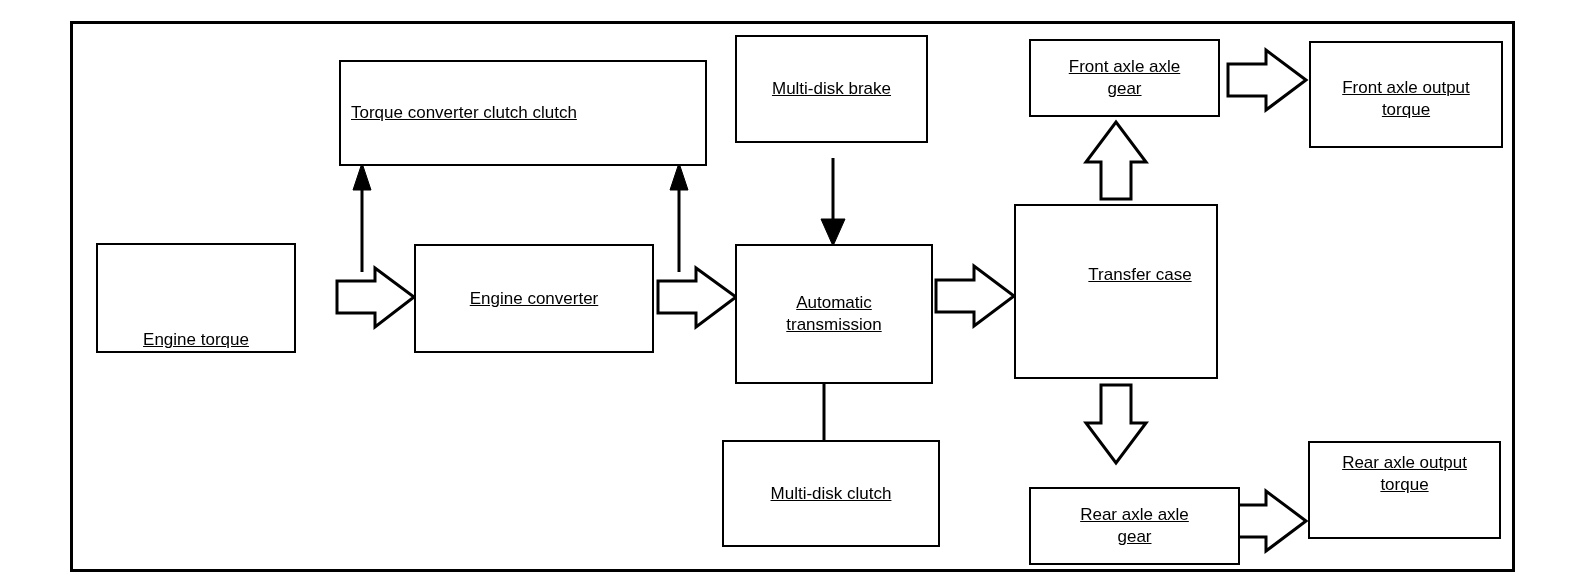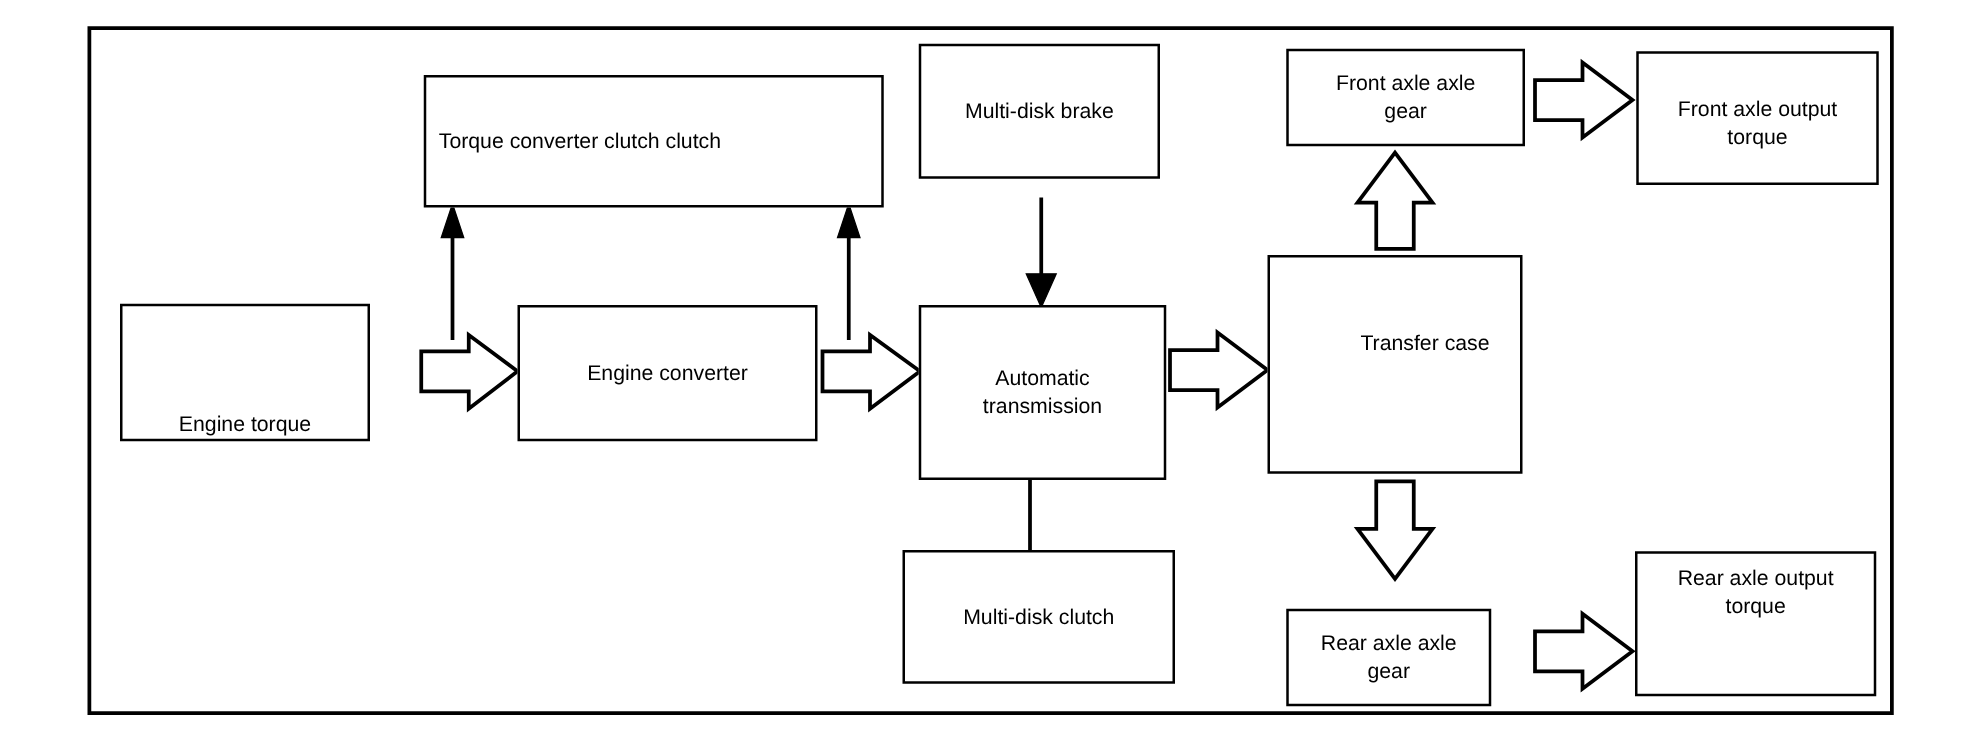"Front axle axle" .node .label { text-decoration: none -> underline }
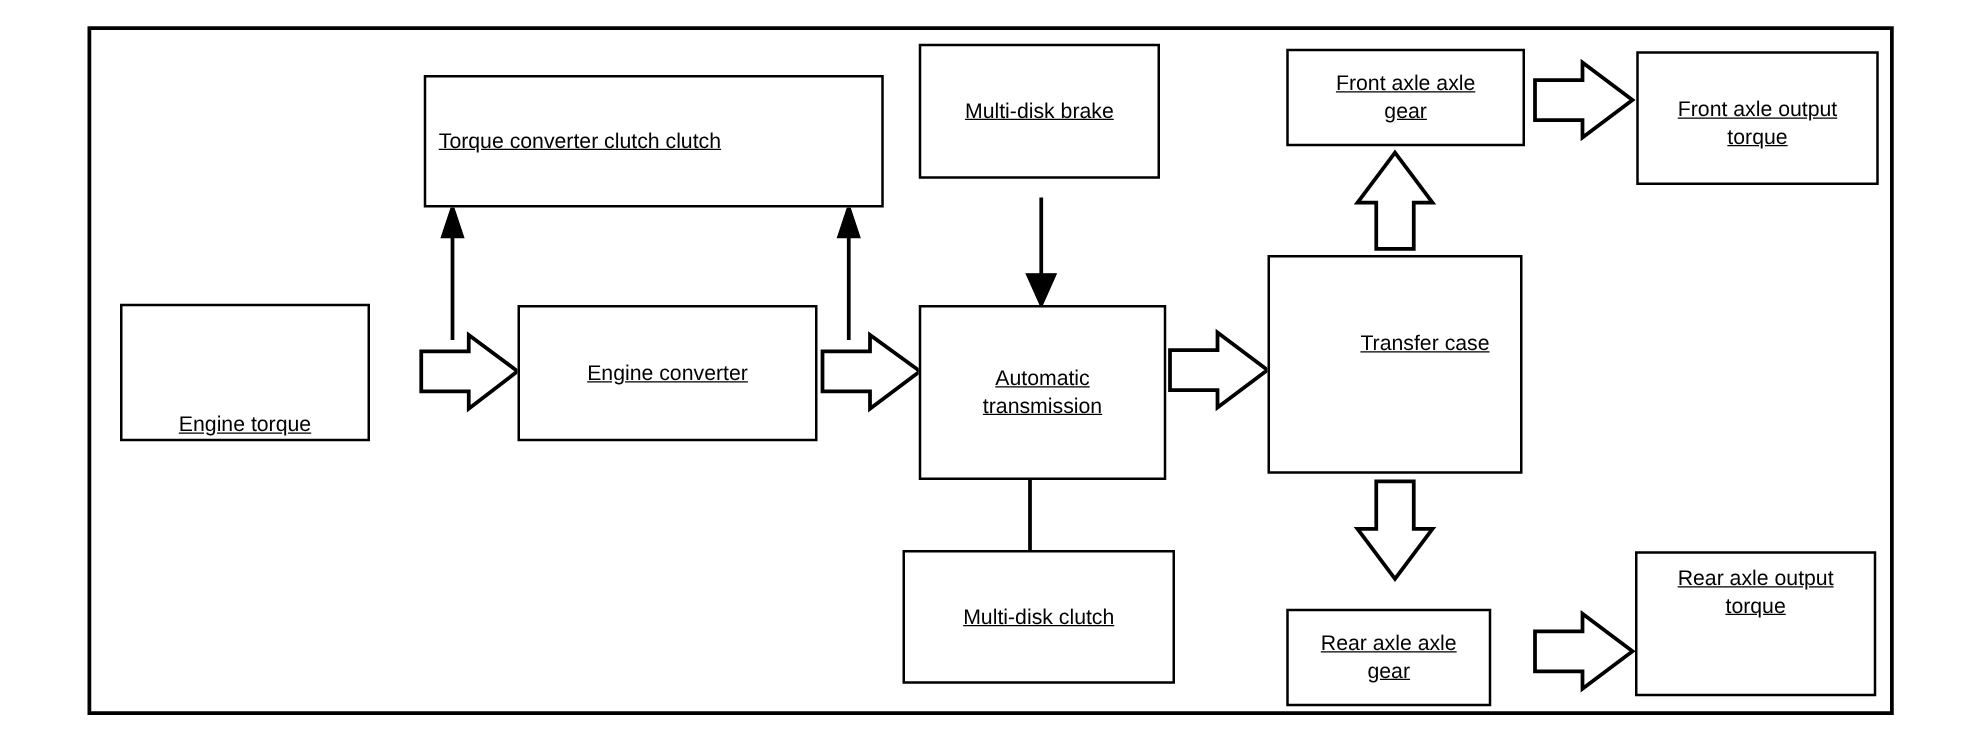"Rear axle output" div.node { height: 116px -> 98px }
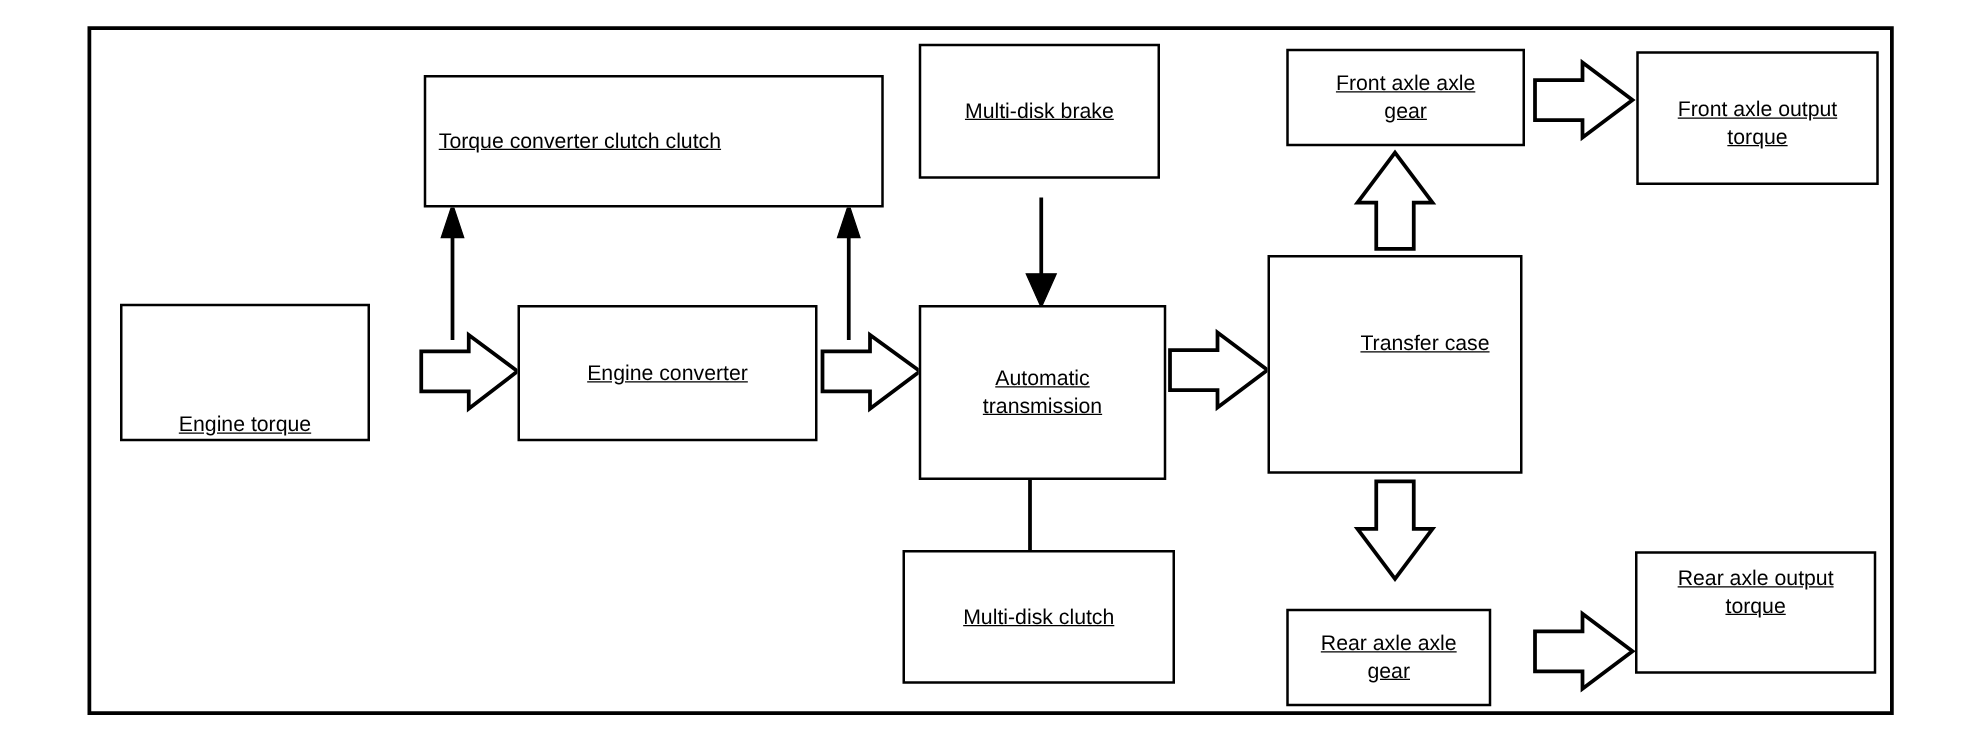"Rear axle axle" div.node { width: 164px -> 211px }
